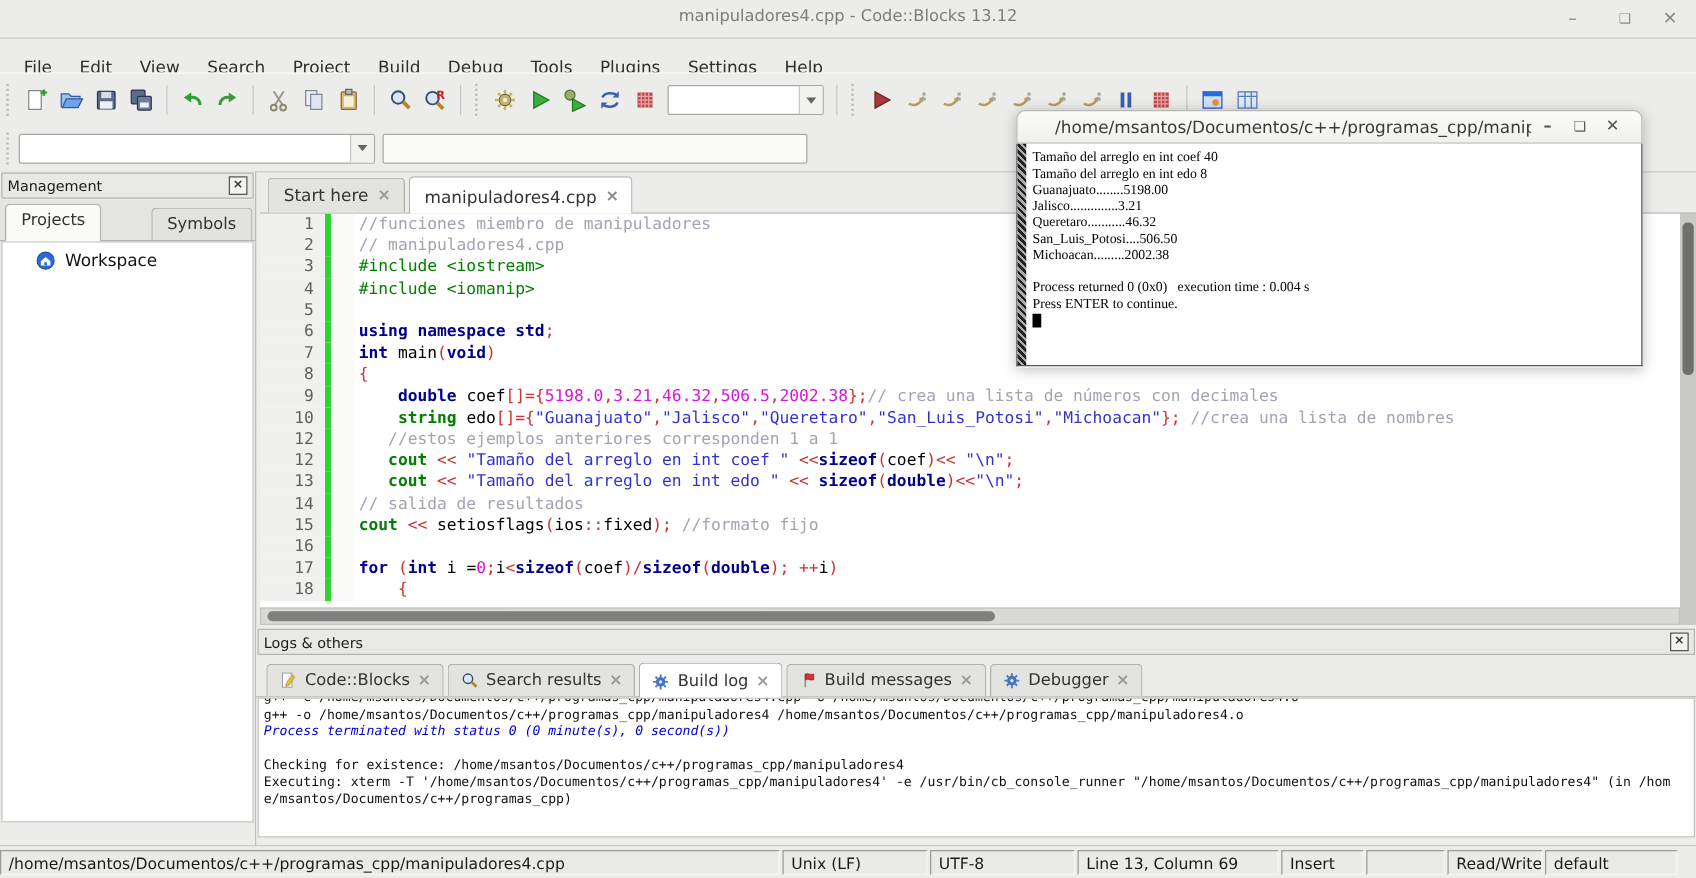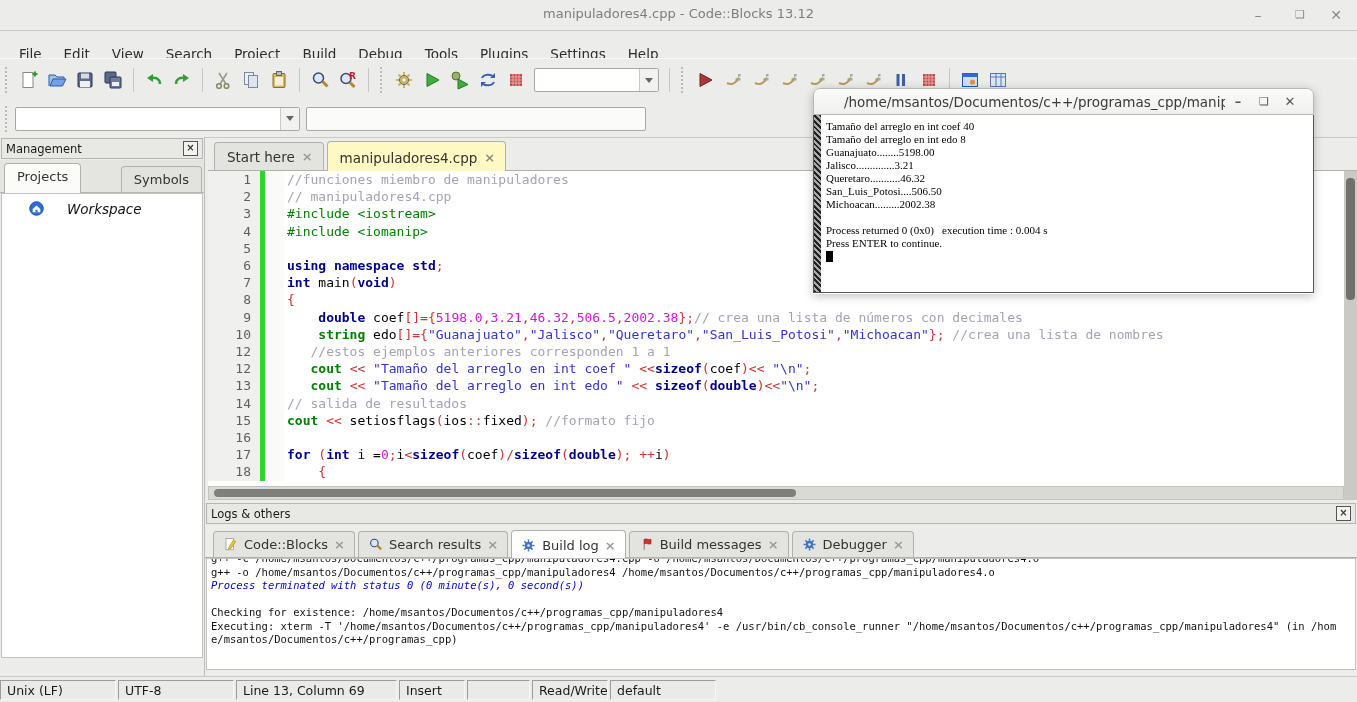"manipuladores4.cpp" .etab.active { background: #fef9c3 -> #ffffff }
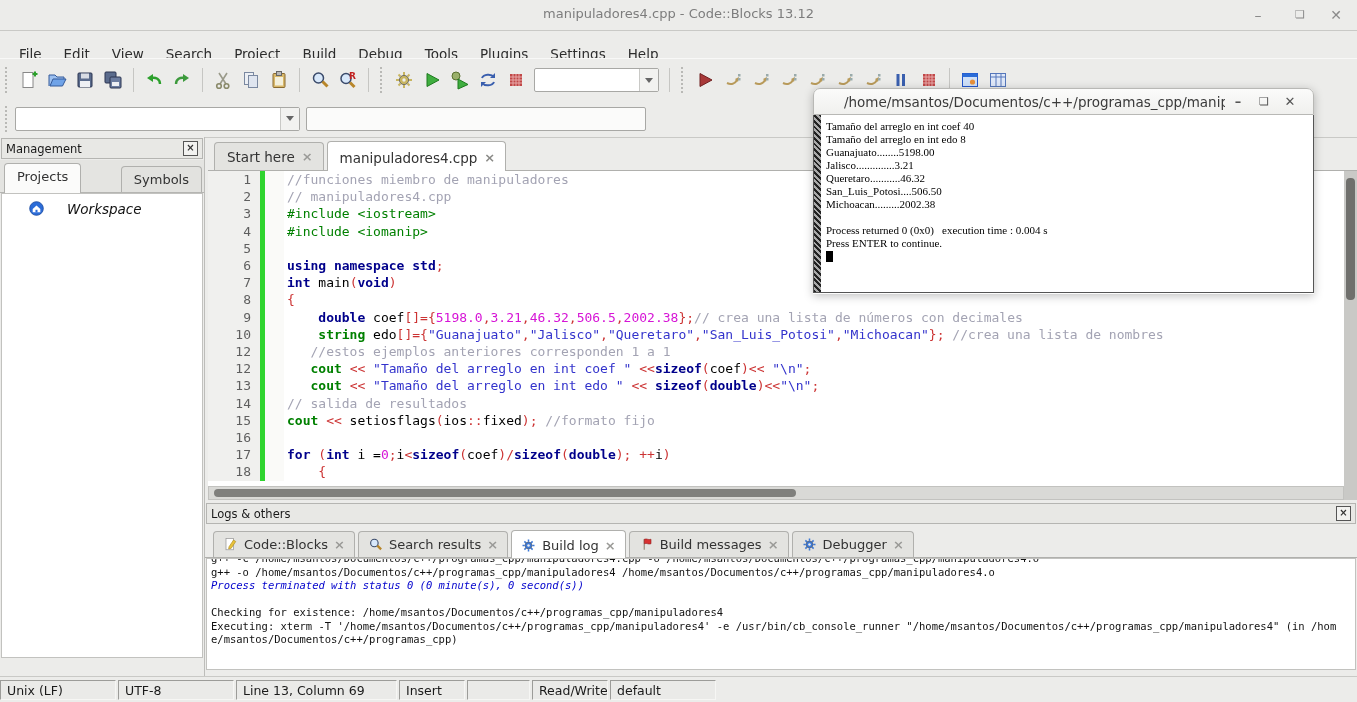"Workspace" .tree-item { font-style: italic -> none; gap: 22px -> 7px }
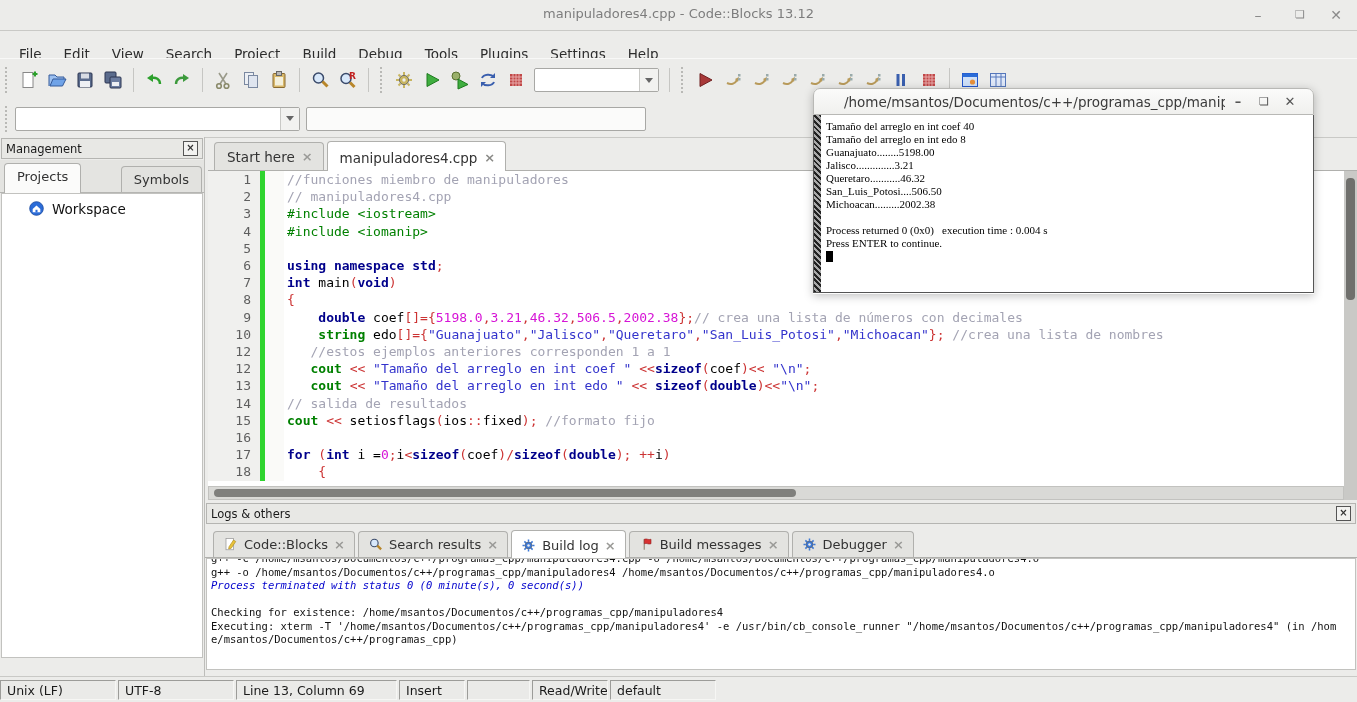"/home/msantos/Documentos/c++/programas_cpp/manipuladores" div.scell { html: none -> <div>/home/msantos/Documentos/c++/programas_cpp/manipuladores4.cpp</div> }
